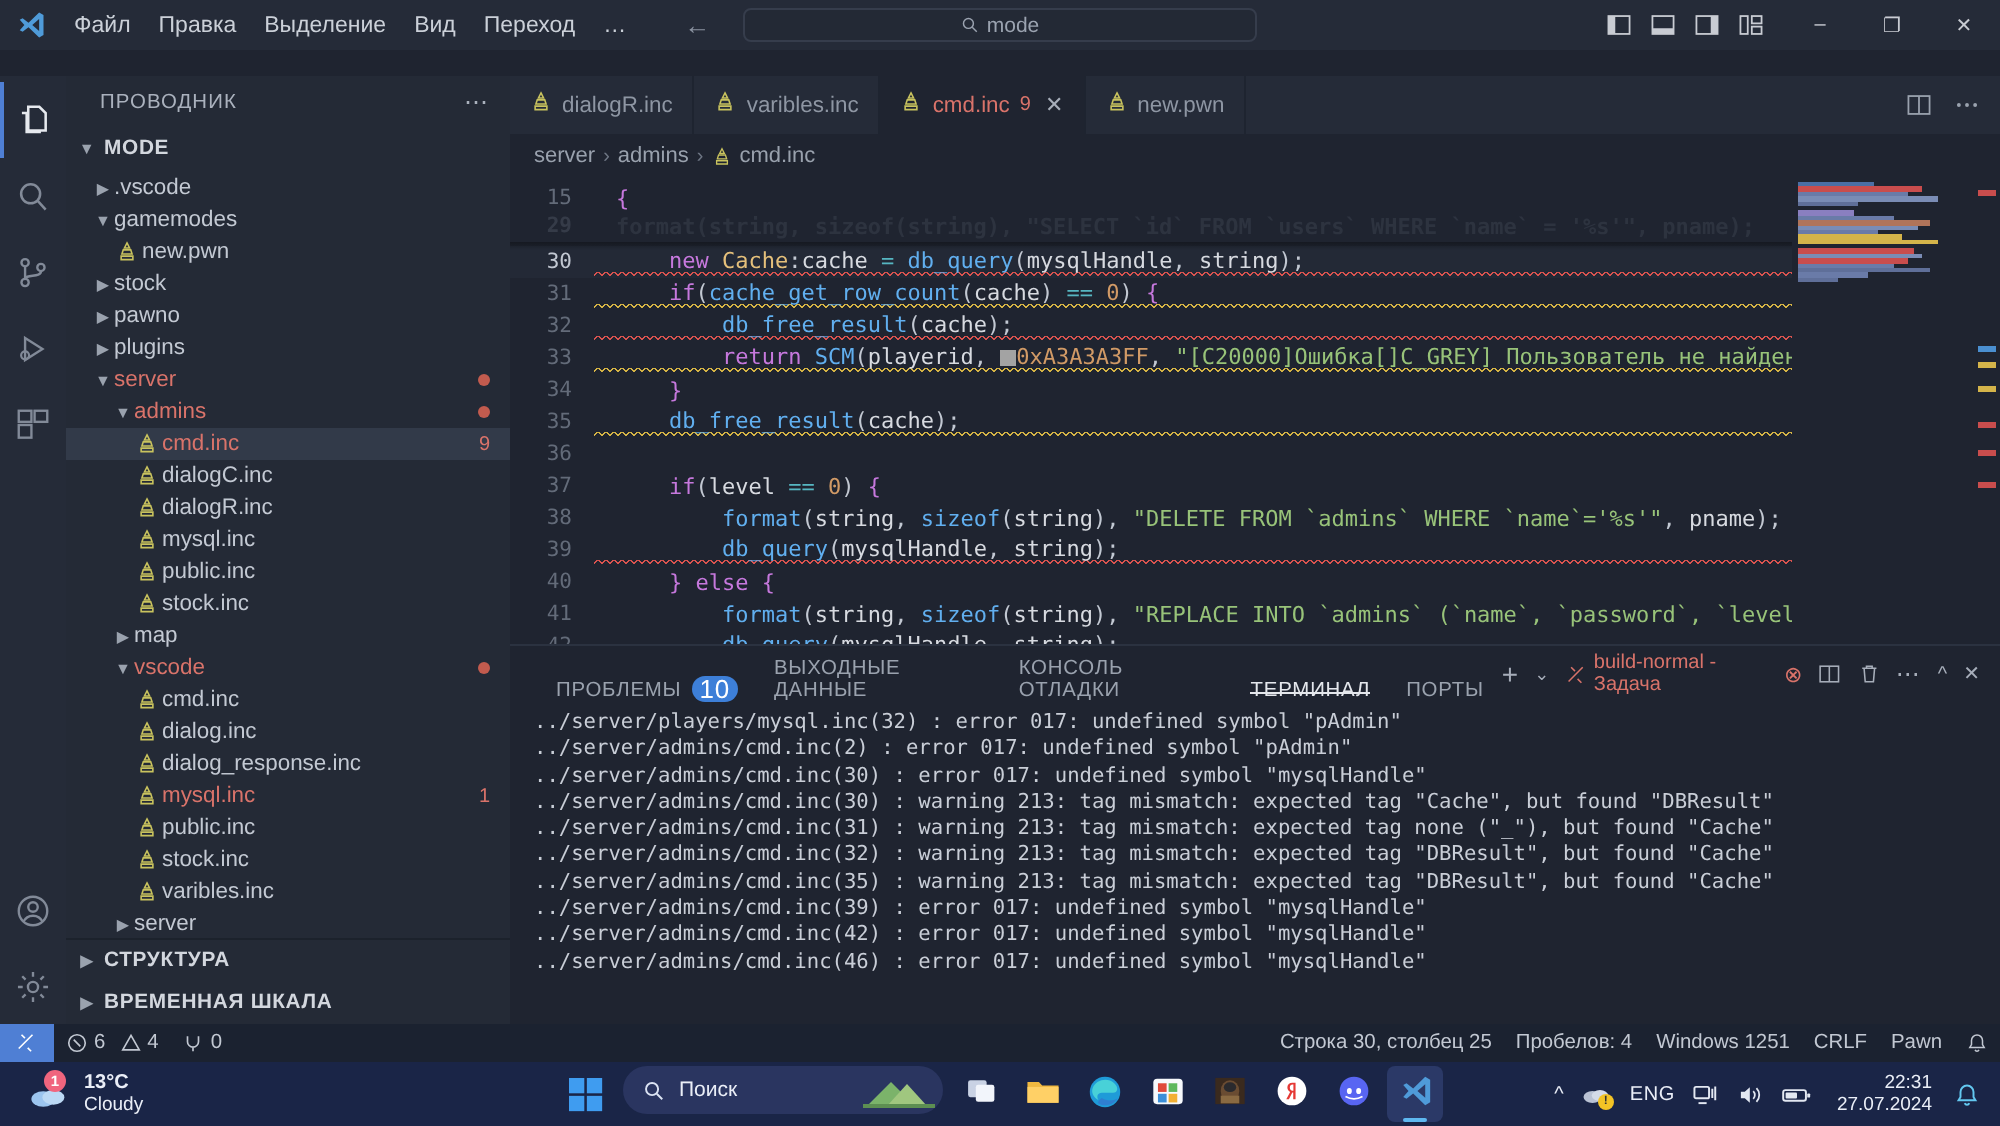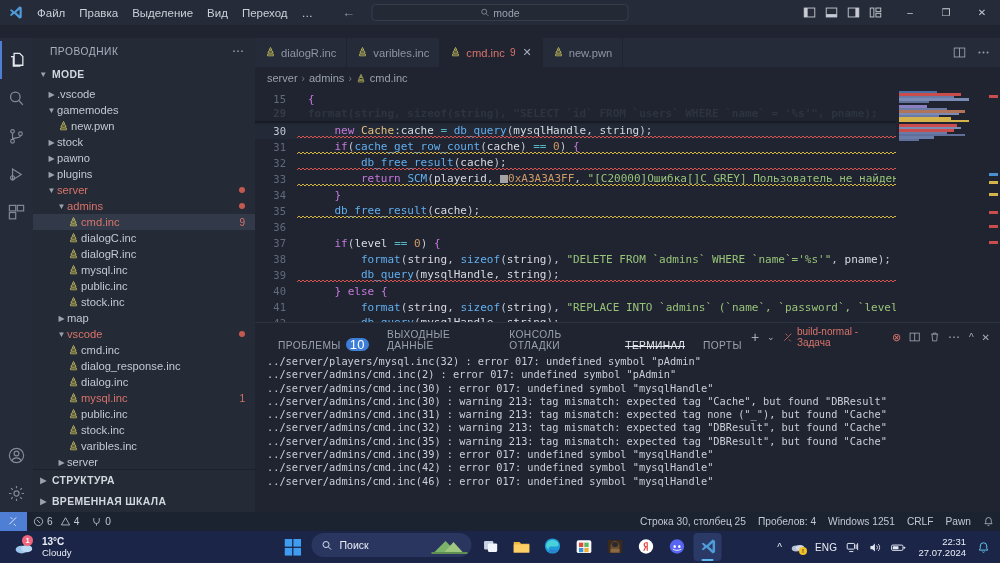"dialog_response.inc" div.trow { order: before "dialog.inc" -> after "dialog.inc" }
